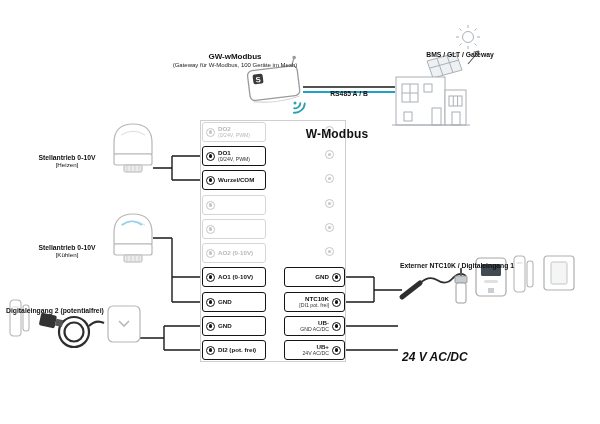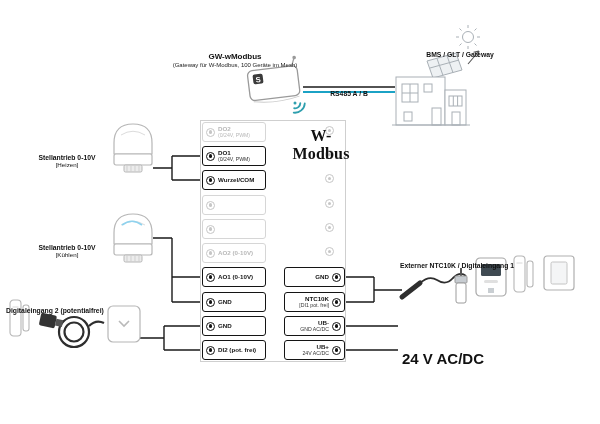"W-Modbus" .wmodbus-title { font-family: Liberation Serif, serif -> none; font-size: 16px -> 12px; left: 282px -> 298px }
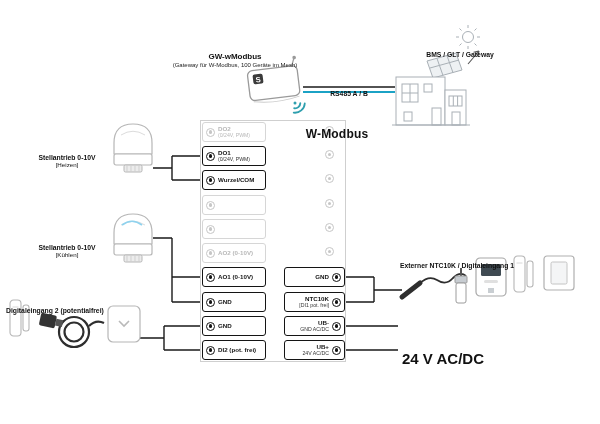"24 V AC/DC" .pwr-label { font-size: 15px -> 12px; font-style: none -> italic }
